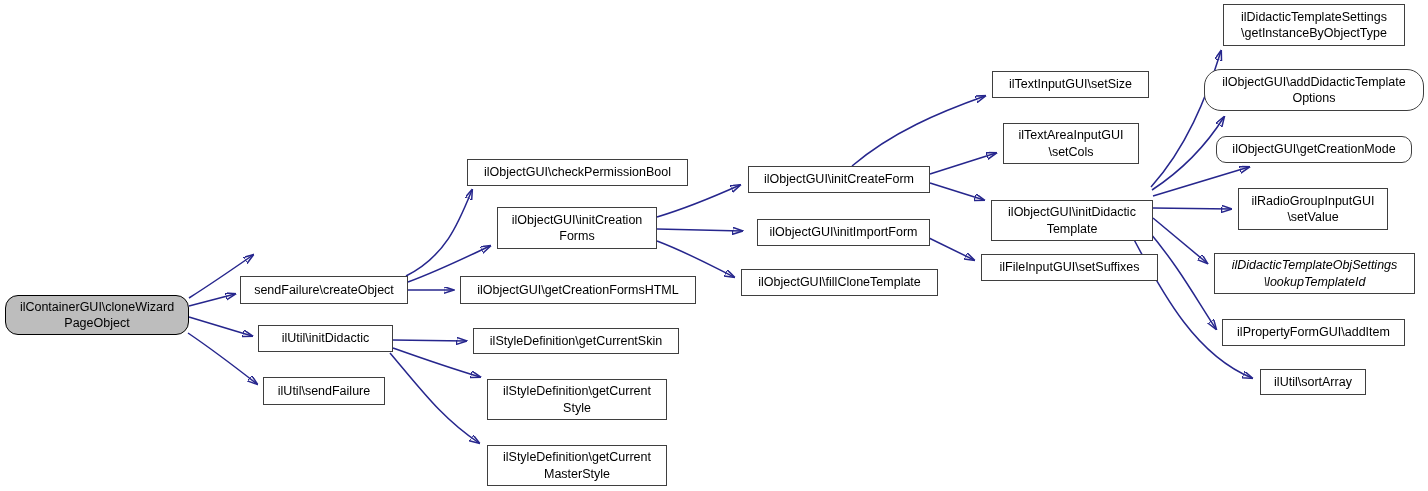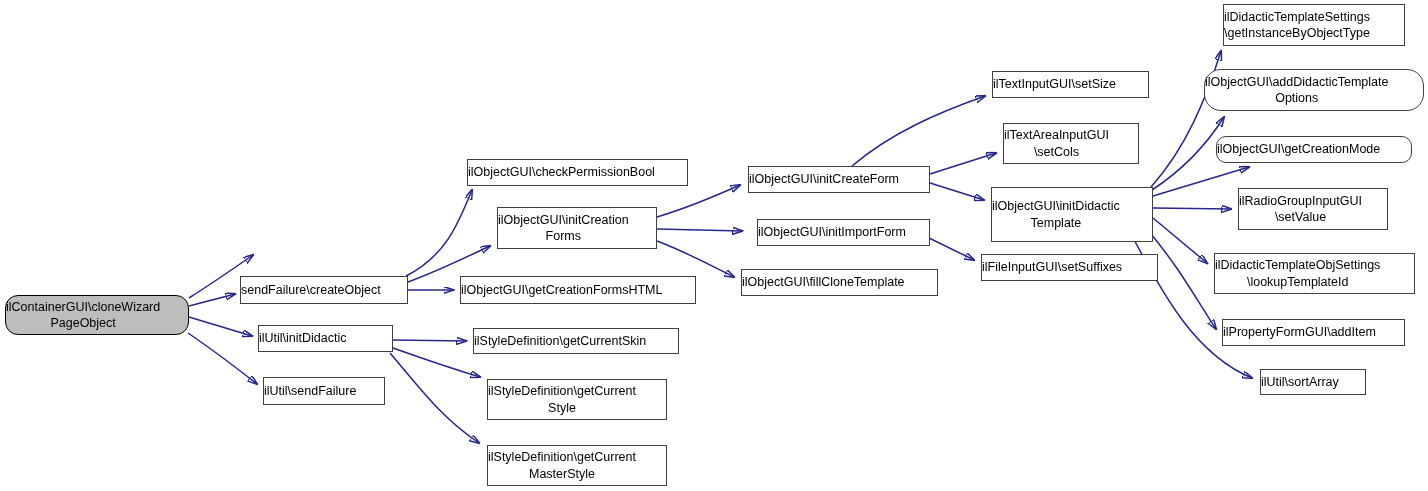"ilDidacticTemplateSettings" .node { justify-content: flex-start -> center }
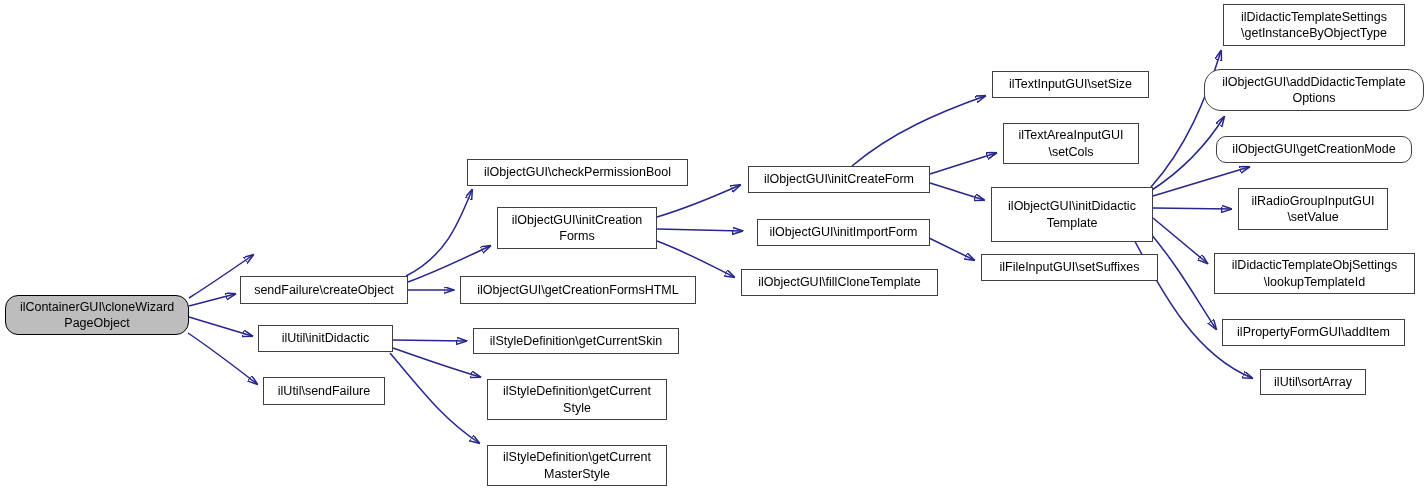"ilObjectGUI\initDidactic" div.node { height: 55px -> 41px; top: 187px -> 200px }
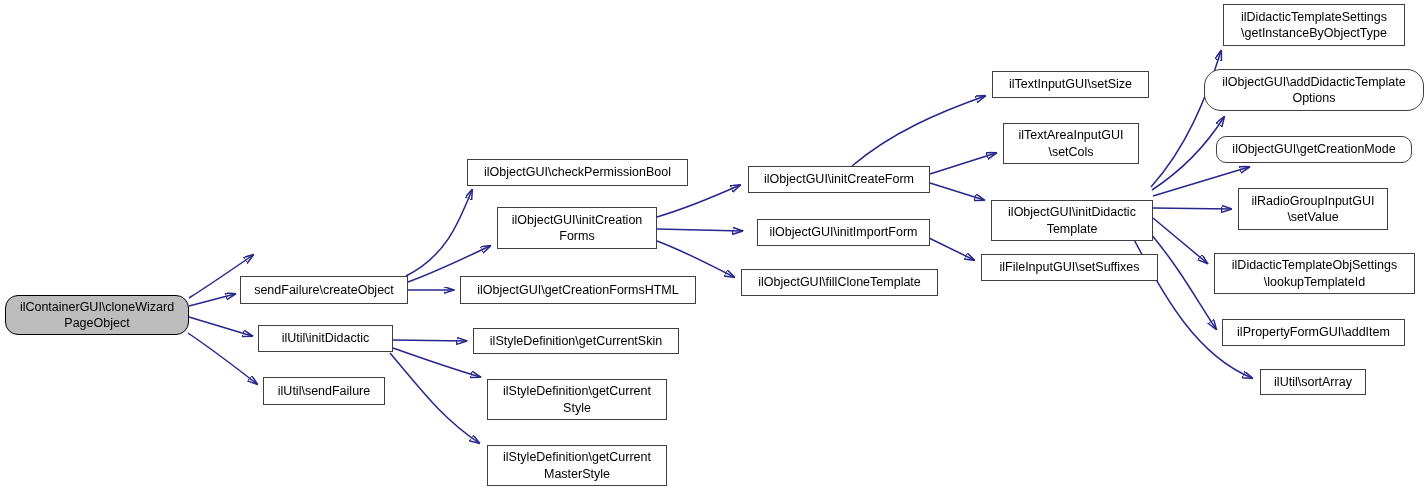"ilDidacticTemplateObjSettings" div.node { font-style: none -> italic }
